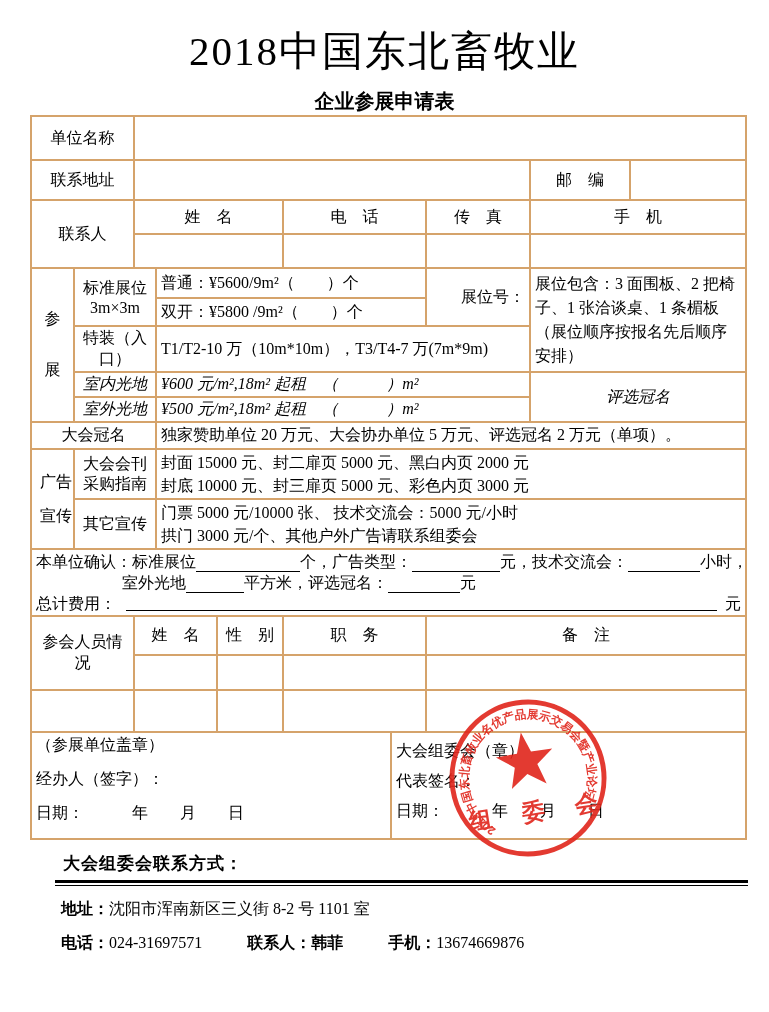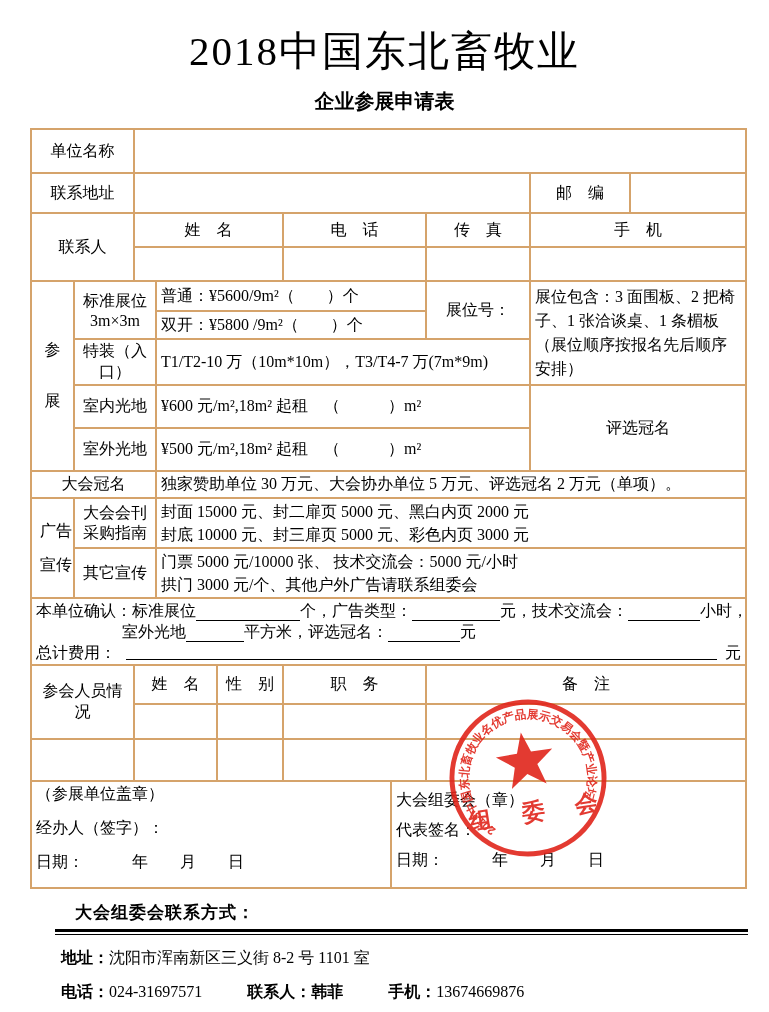"企业参展申请表" .subtitle { margin-bottom: 13px -> none }
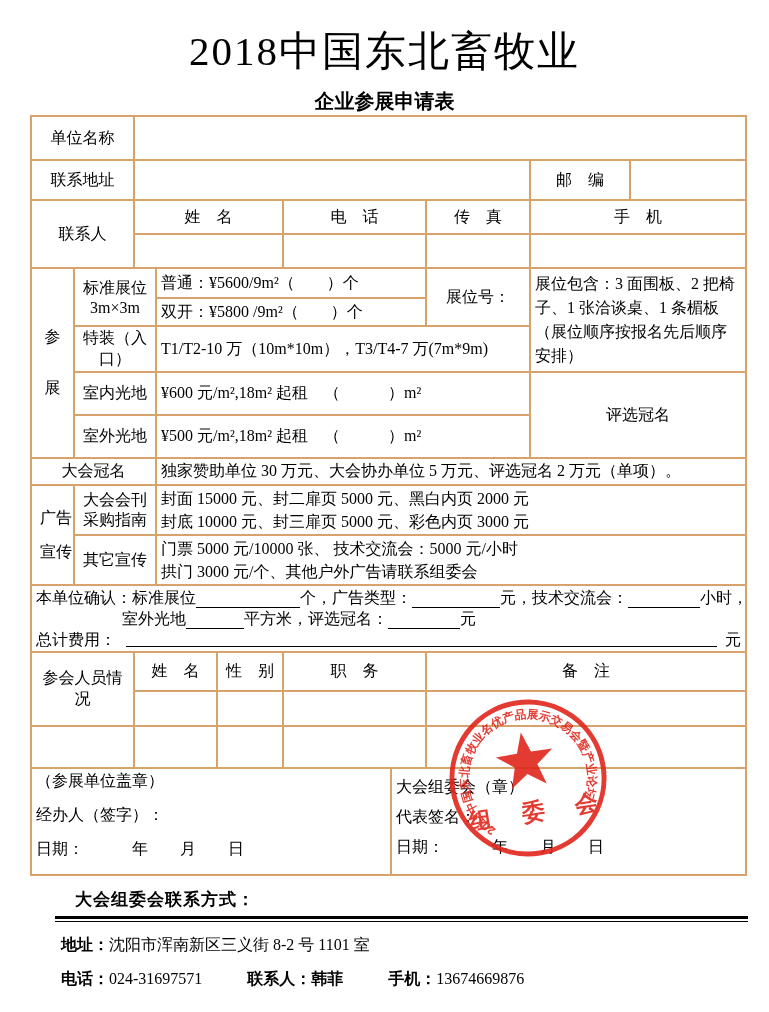"展位号：" td.boothno { text-align: center -> right }
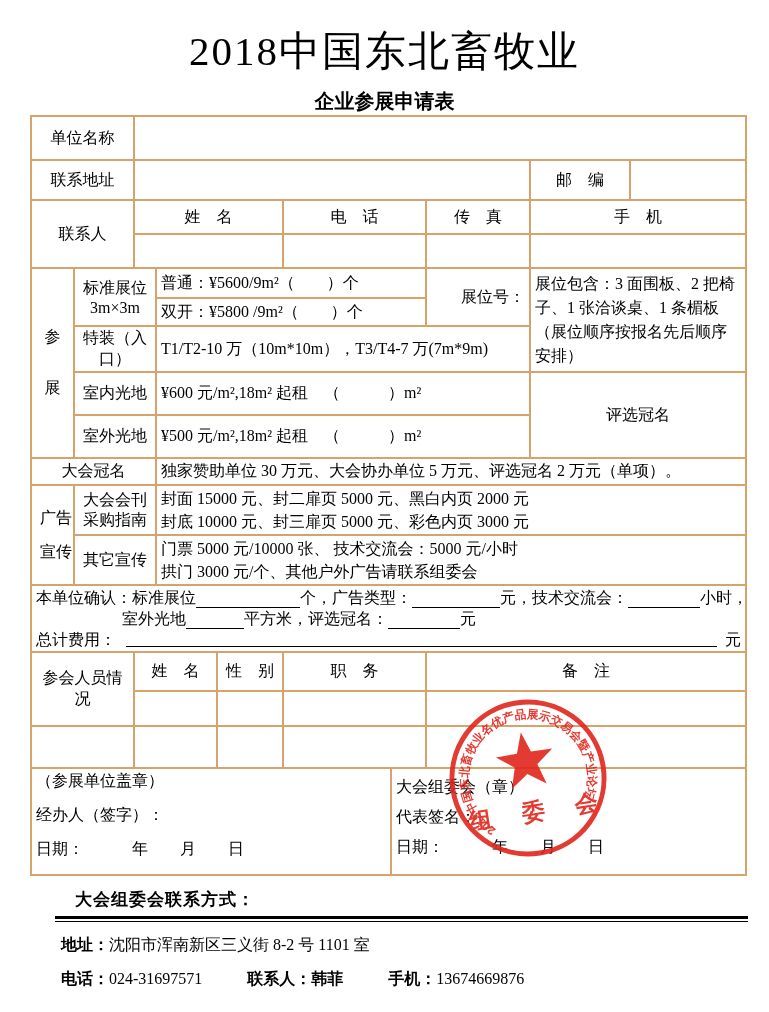"室内光地" tr.h25 { font-style: none -> italic; height: 43px -> 25px }
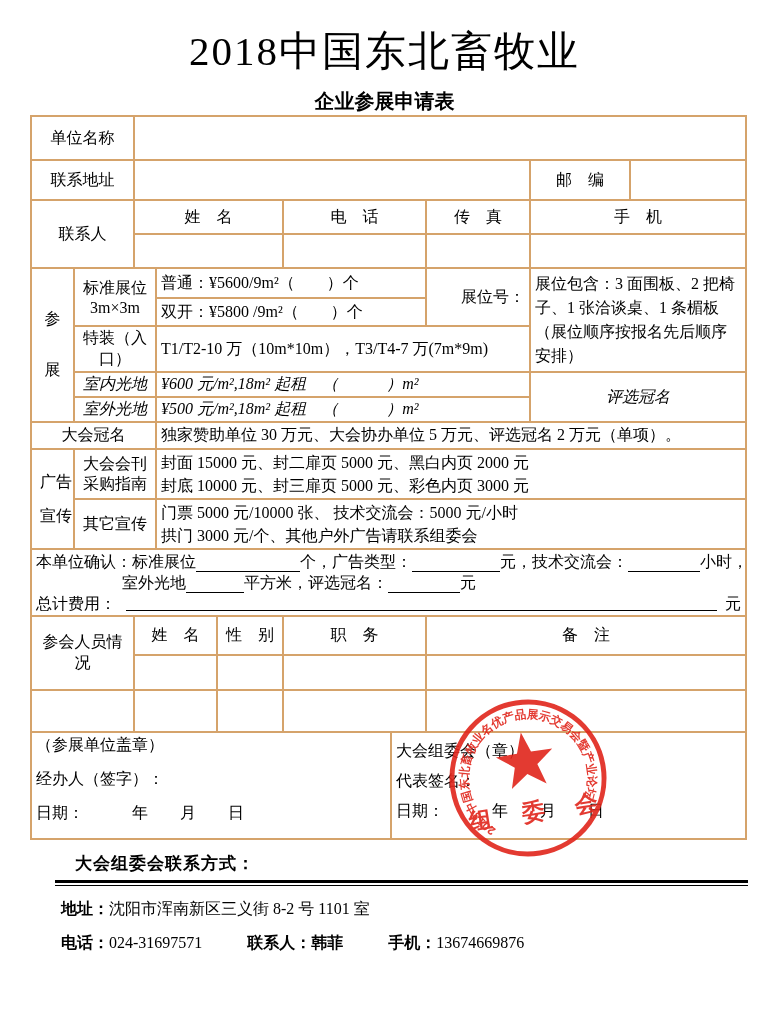"独家赞助单位 30 万元、大会协办单位 5 万元、评选冠名" td.content { text: 30 -> 20 }
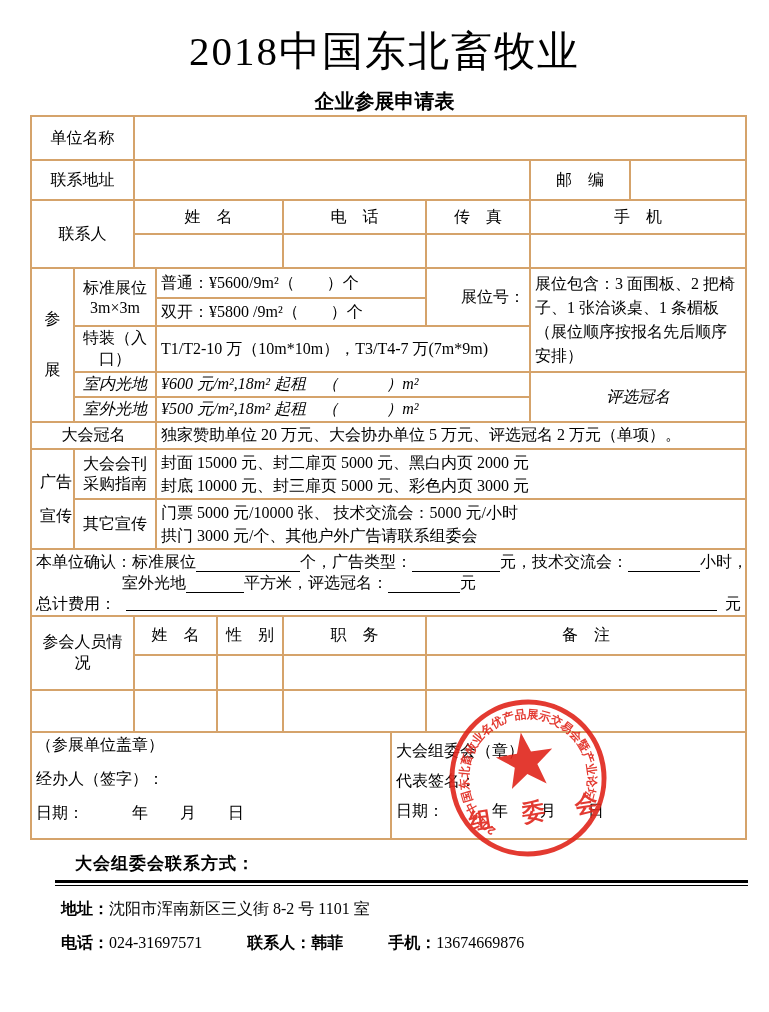"大会组委会联系方式：" .footer-heading { margin: 0 0 5px 20px -> 0 0 5px 8px }
